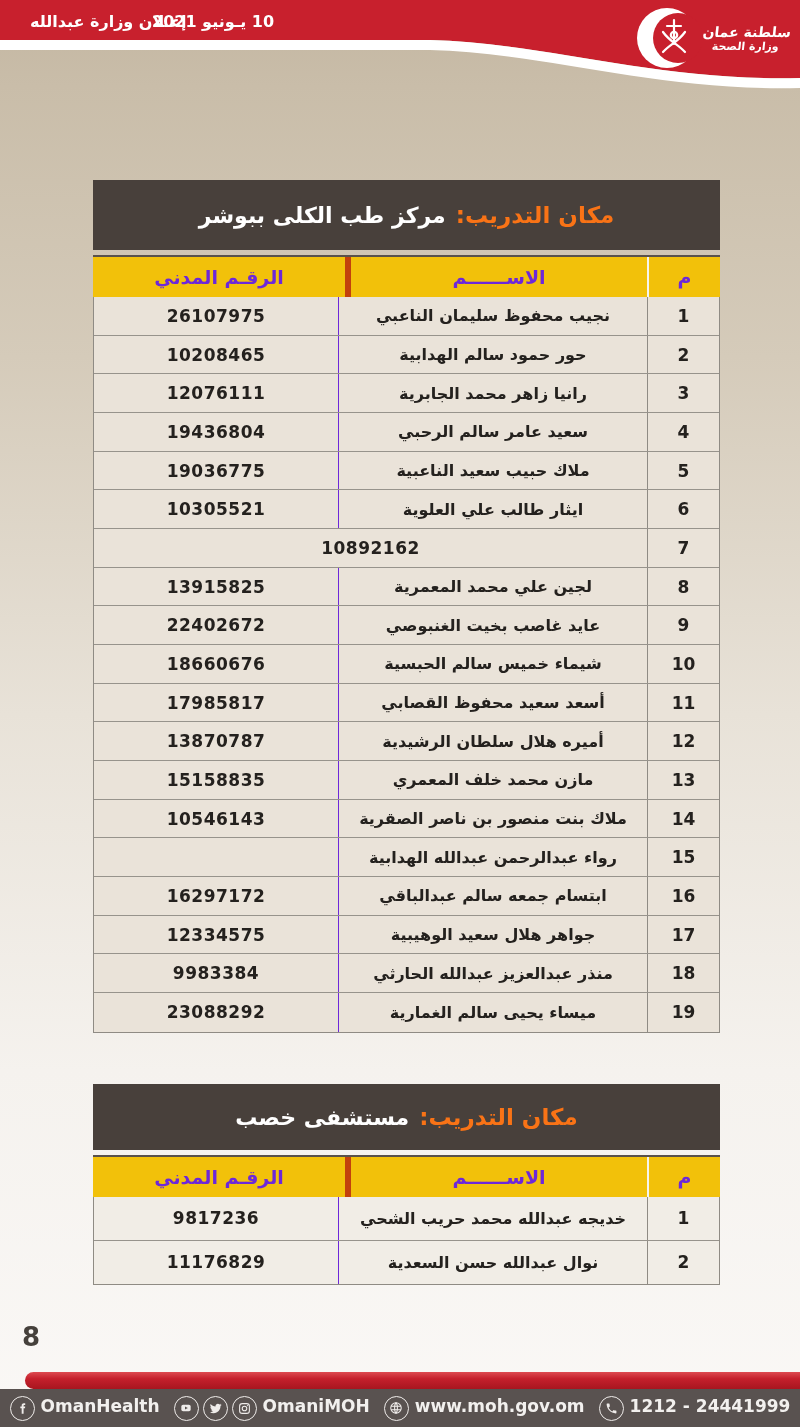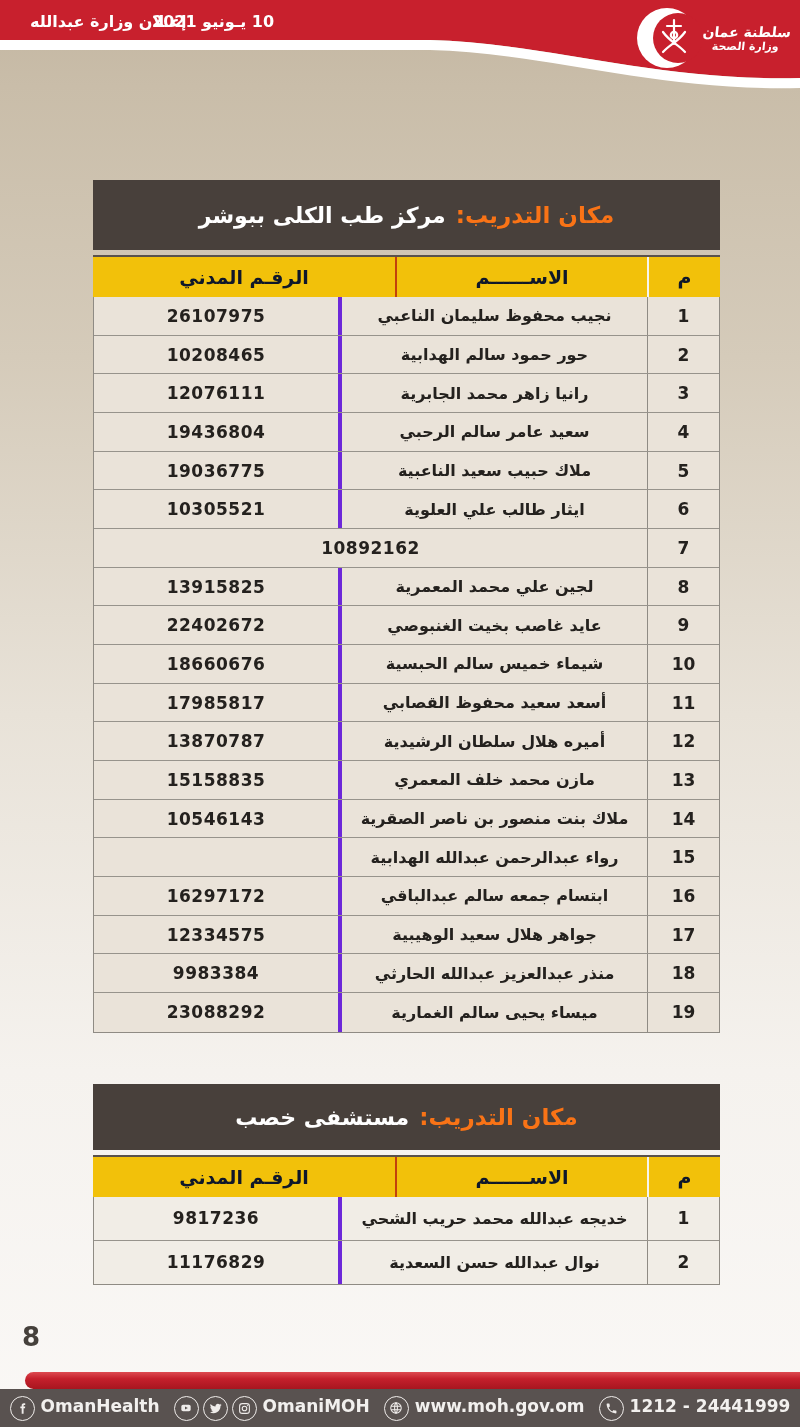"الرقـم المدني" .tbl-head .cell { color: #0f172a -> #6d28d9 }
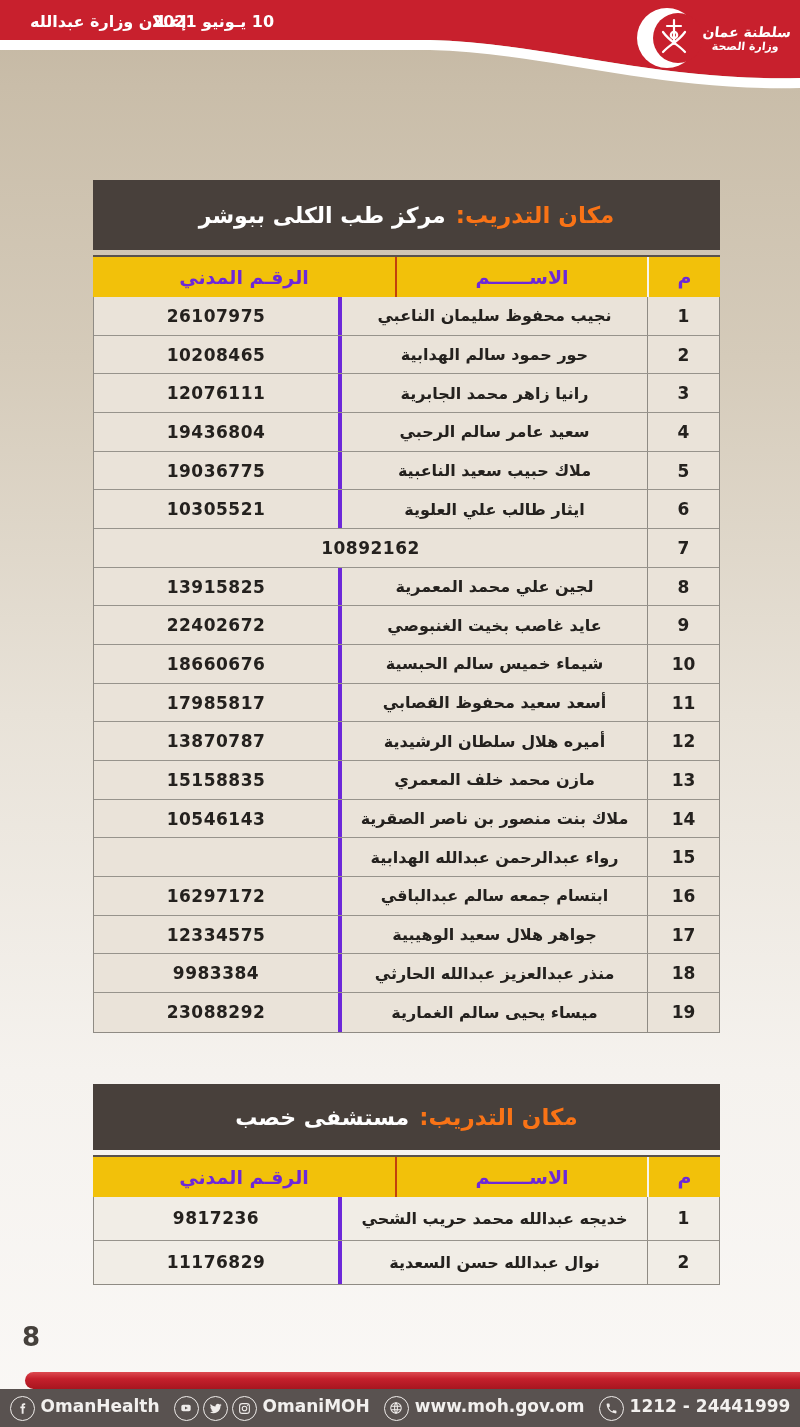"الاســــــم" .tbl-head .c-name { border-left: 2px solid #c2410c -> 6px solid #c2410c; width: 252px -> 302px }
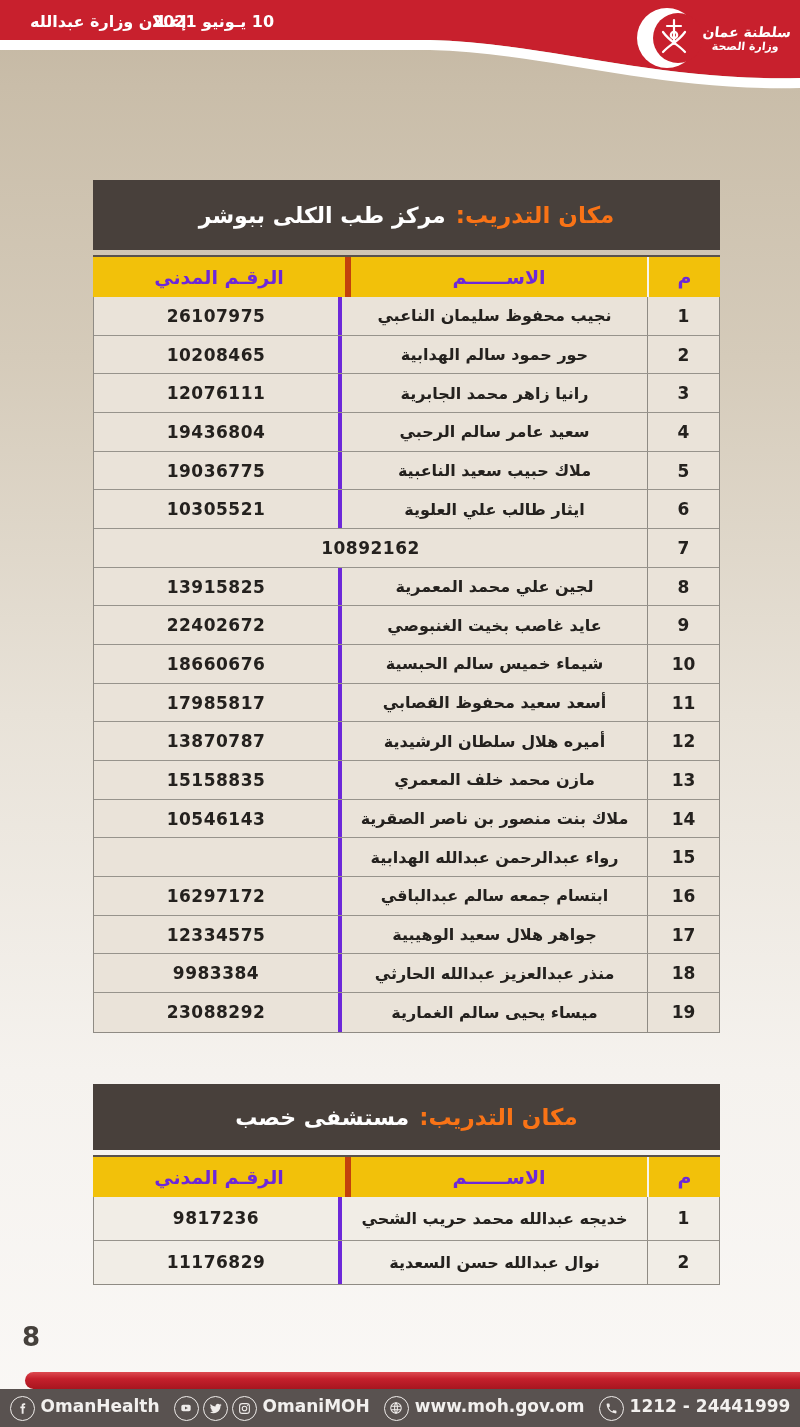"نجيب محفوظ سليمان الناعبي" .trow .c-name { border-left: 4px solid #6d28d9 -> 1px solid #6d28d9 }
